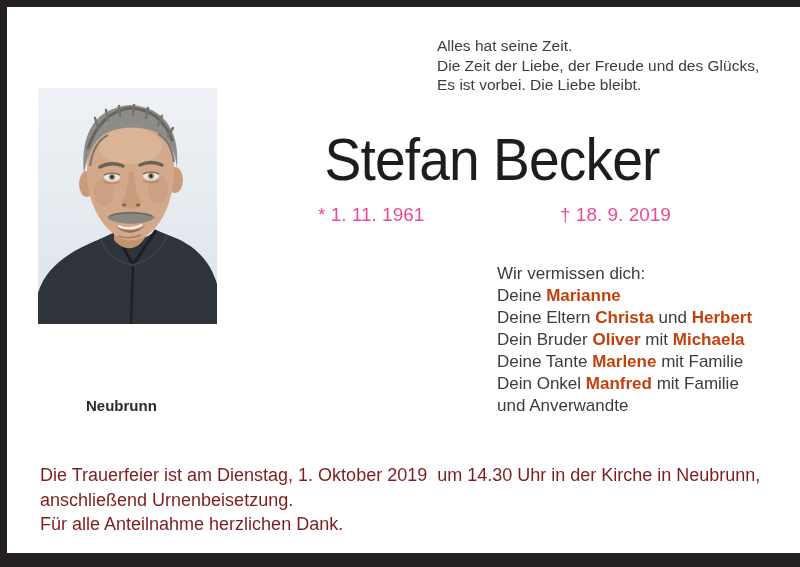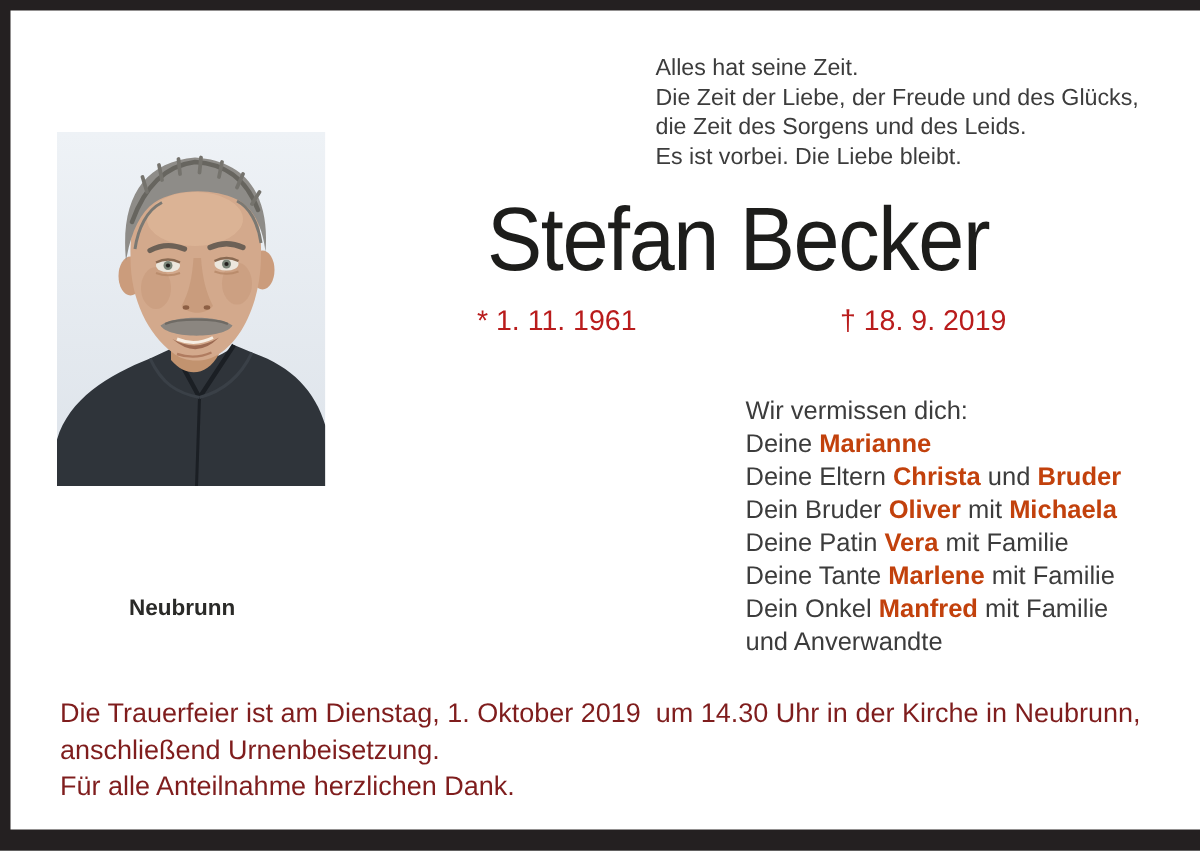"die Zeit des Sorgens und" div { html: <div>die Zeit des Sorgens und des Leids.</div> -> none }
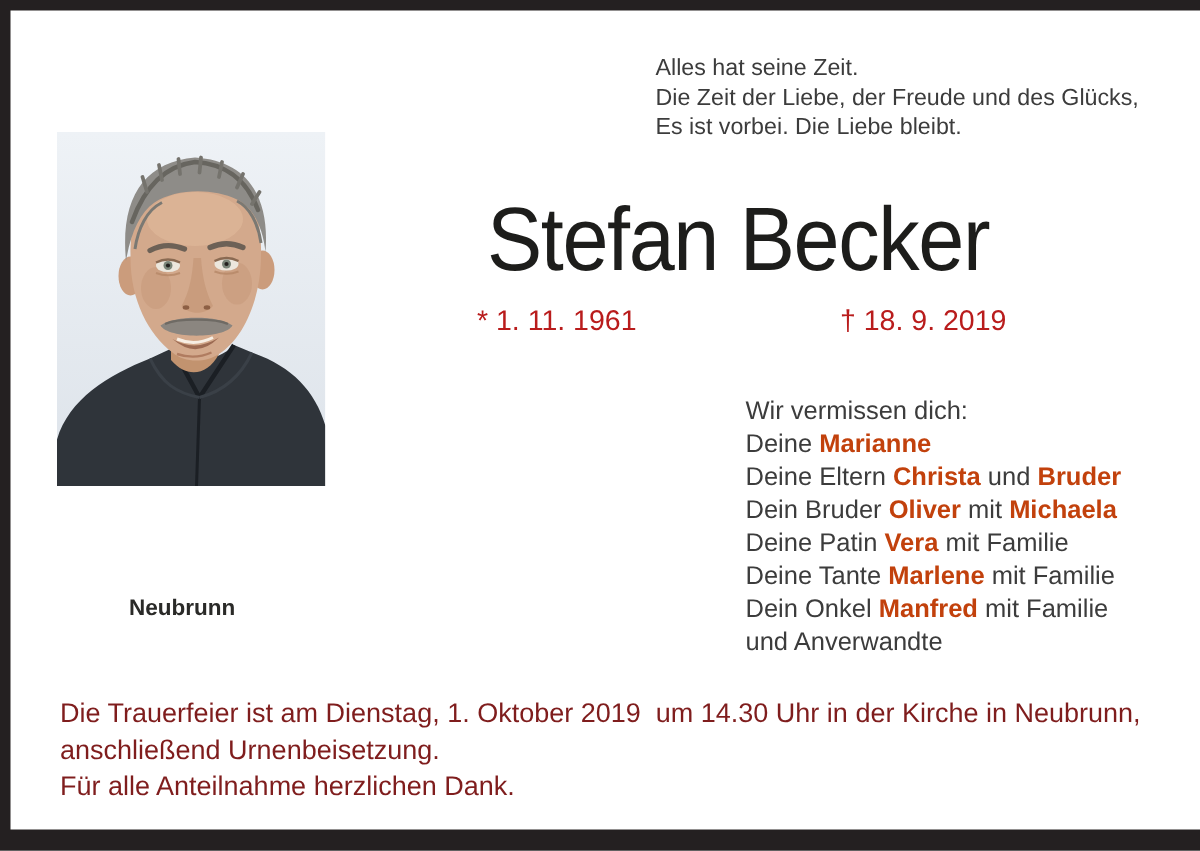"* 1. 11. 1961" .date { color: #b91c1c -> #ec4899 }
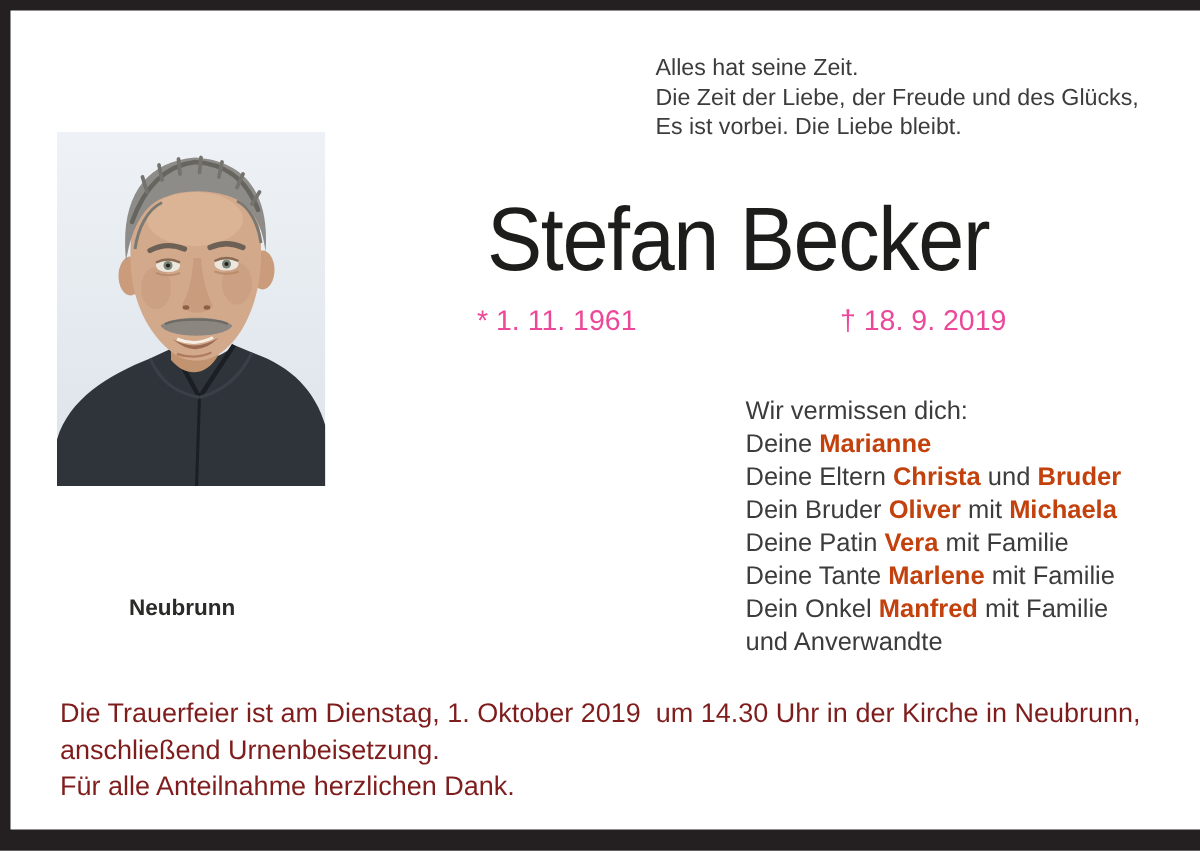"Bruder" span.b { text: Bruder -> Herbert }
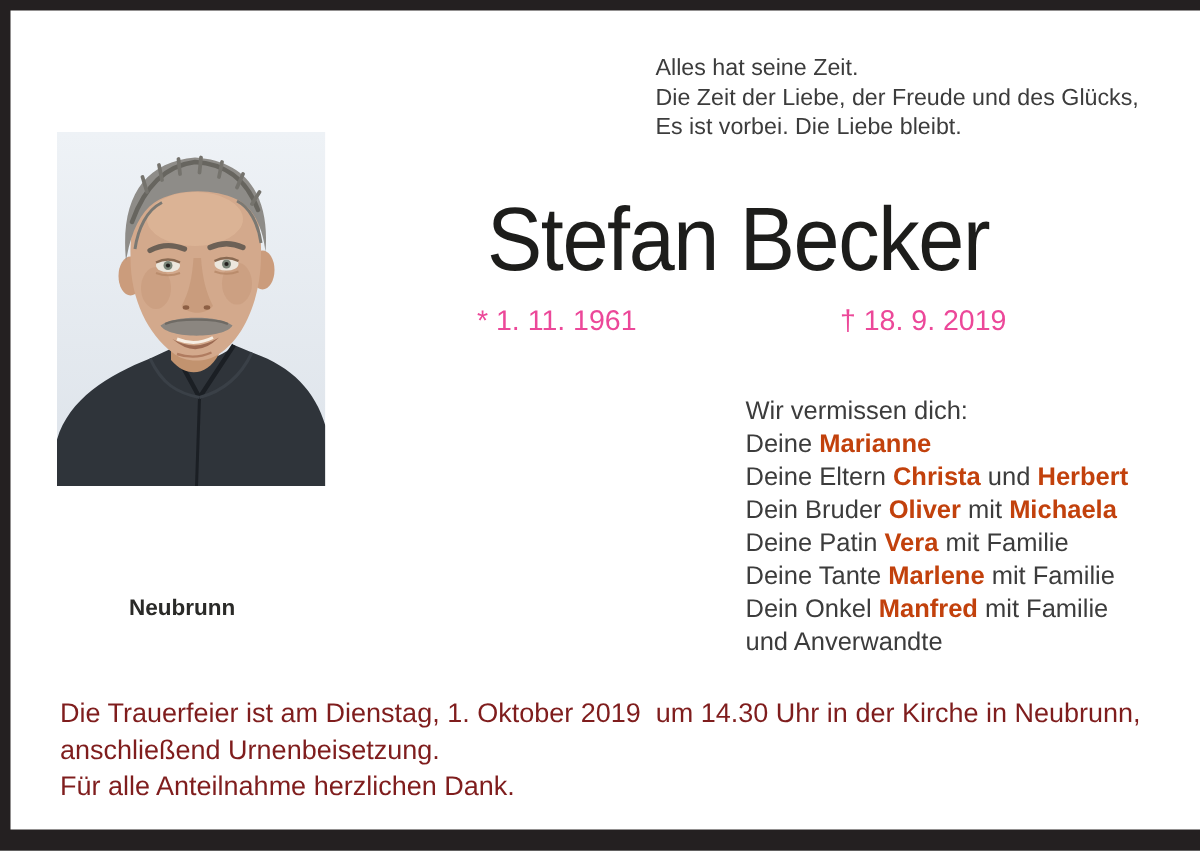"Deine Patin Vera mit Familie" div.line { html: <div><span>Deine Patin </span><span>Vera</span><span> mit Familie</span></div> -> none }
